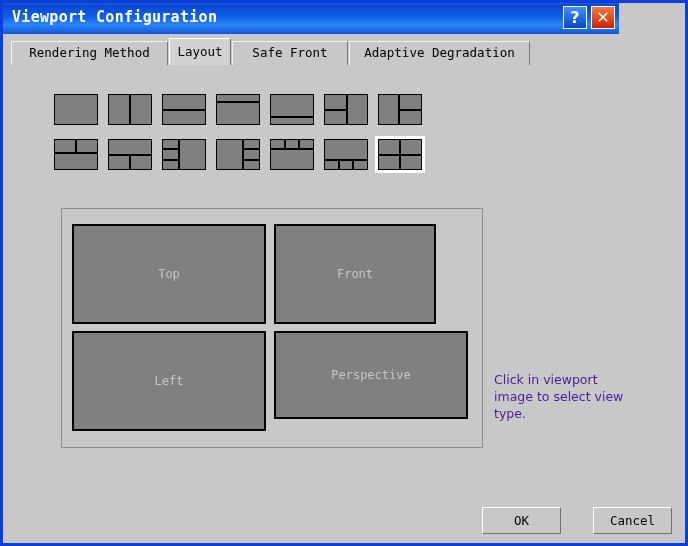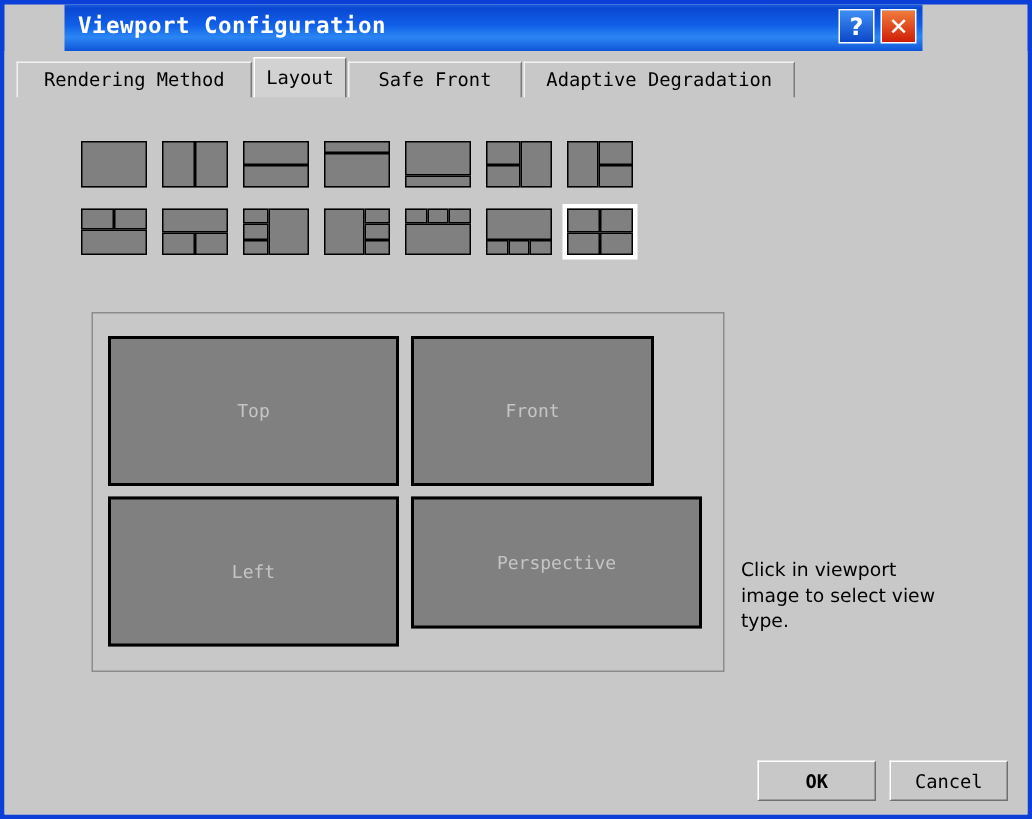"Viewport Configuration" #titlebar { margin-left: 40px -> none; width: 572px -> 616px }
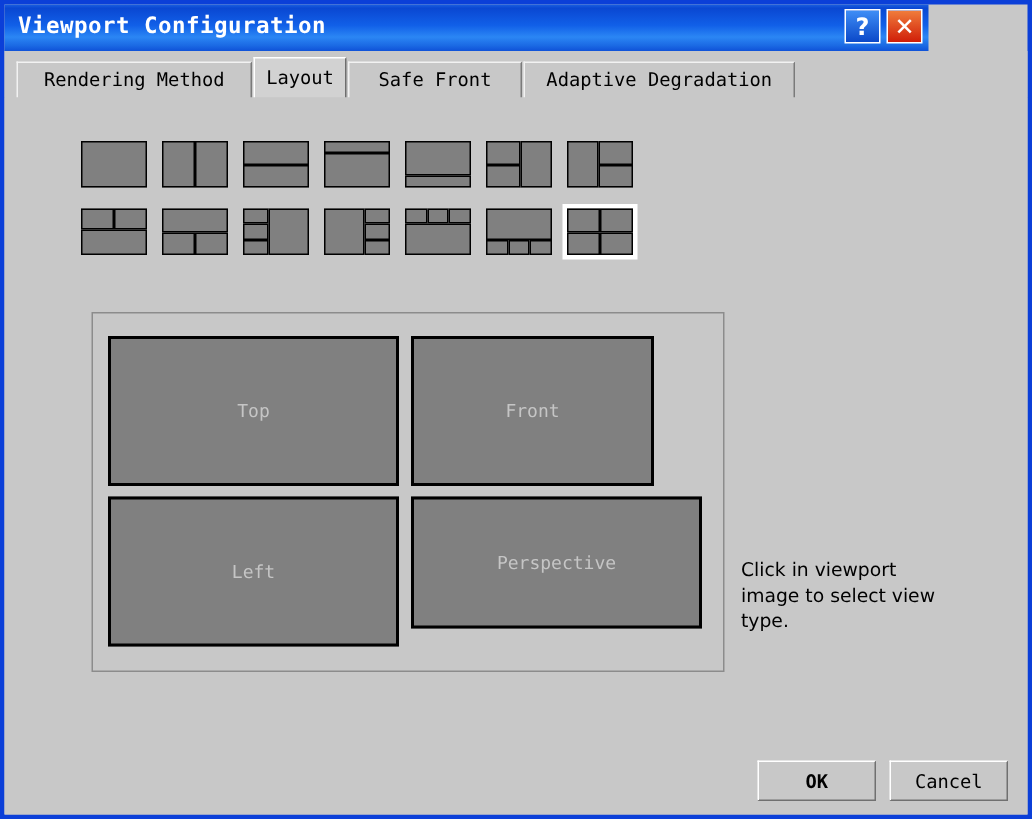"Click in viewport image to" #hint-text { color: #000000 -> #4c1d95 }
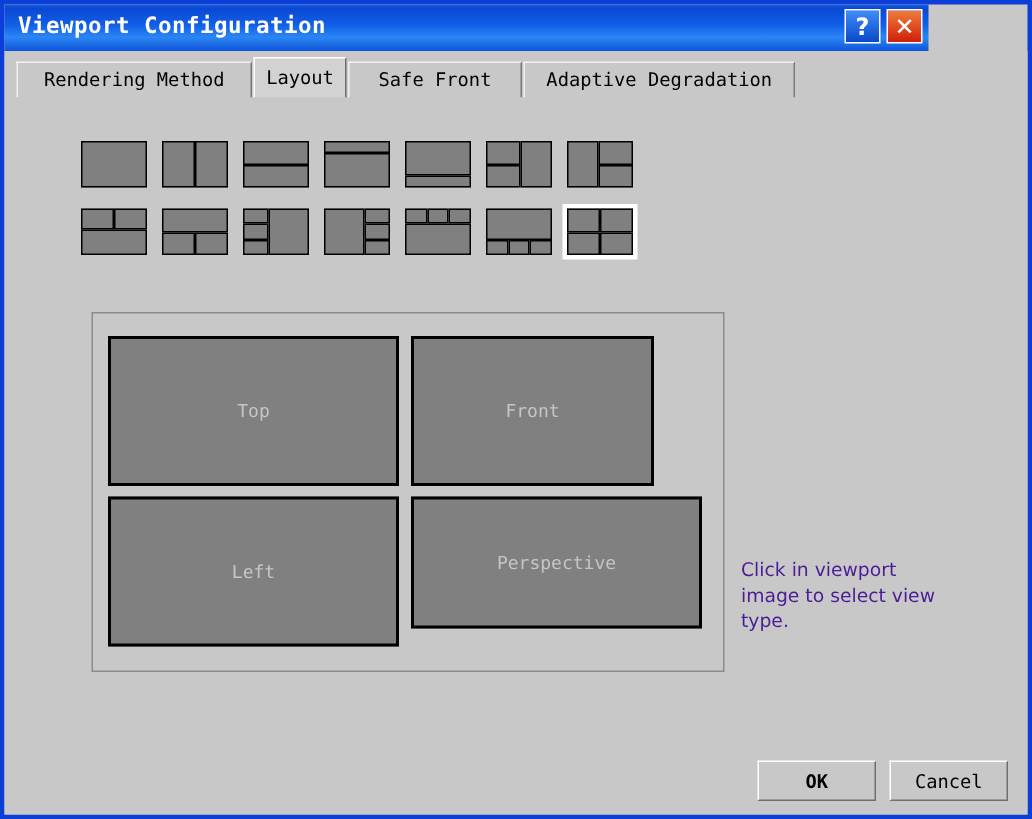"OK" #ok-btn { font-weight: bold -> none; left: 502px -> 479px }
